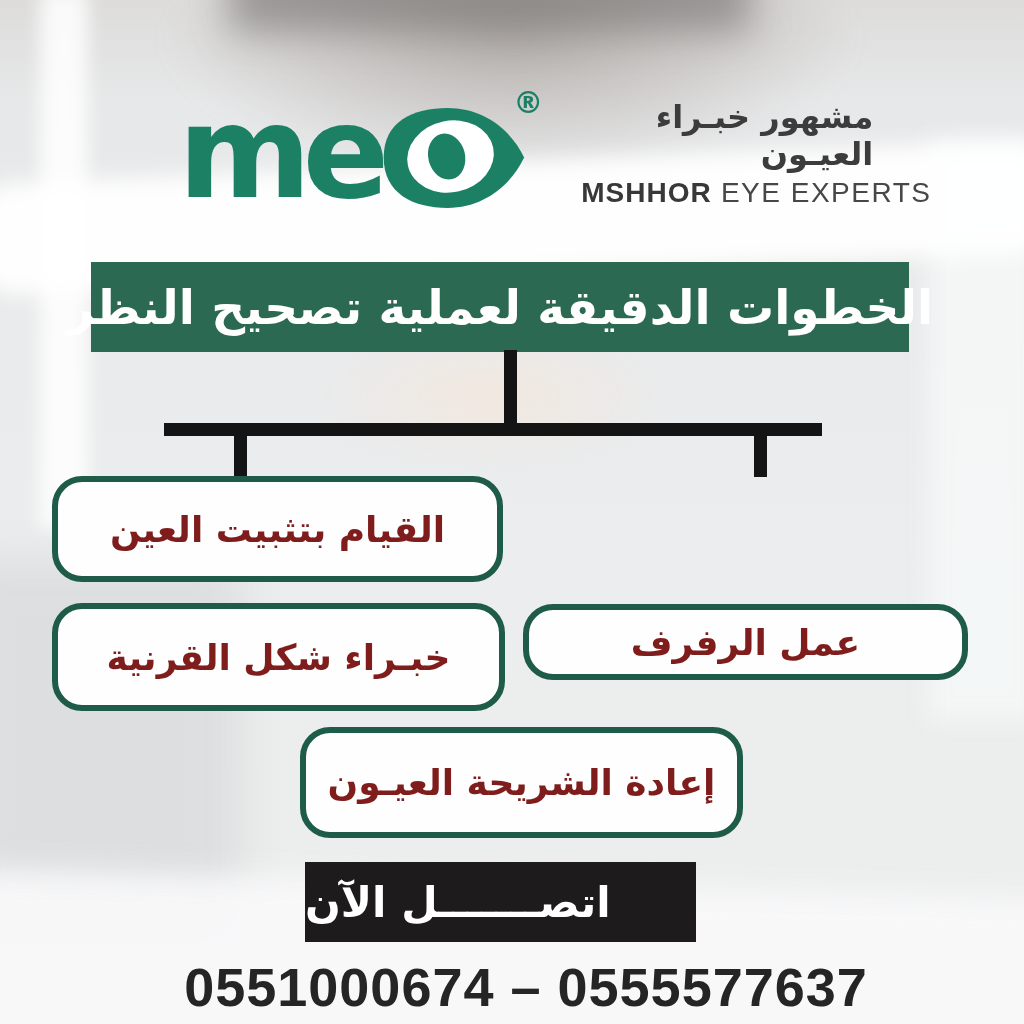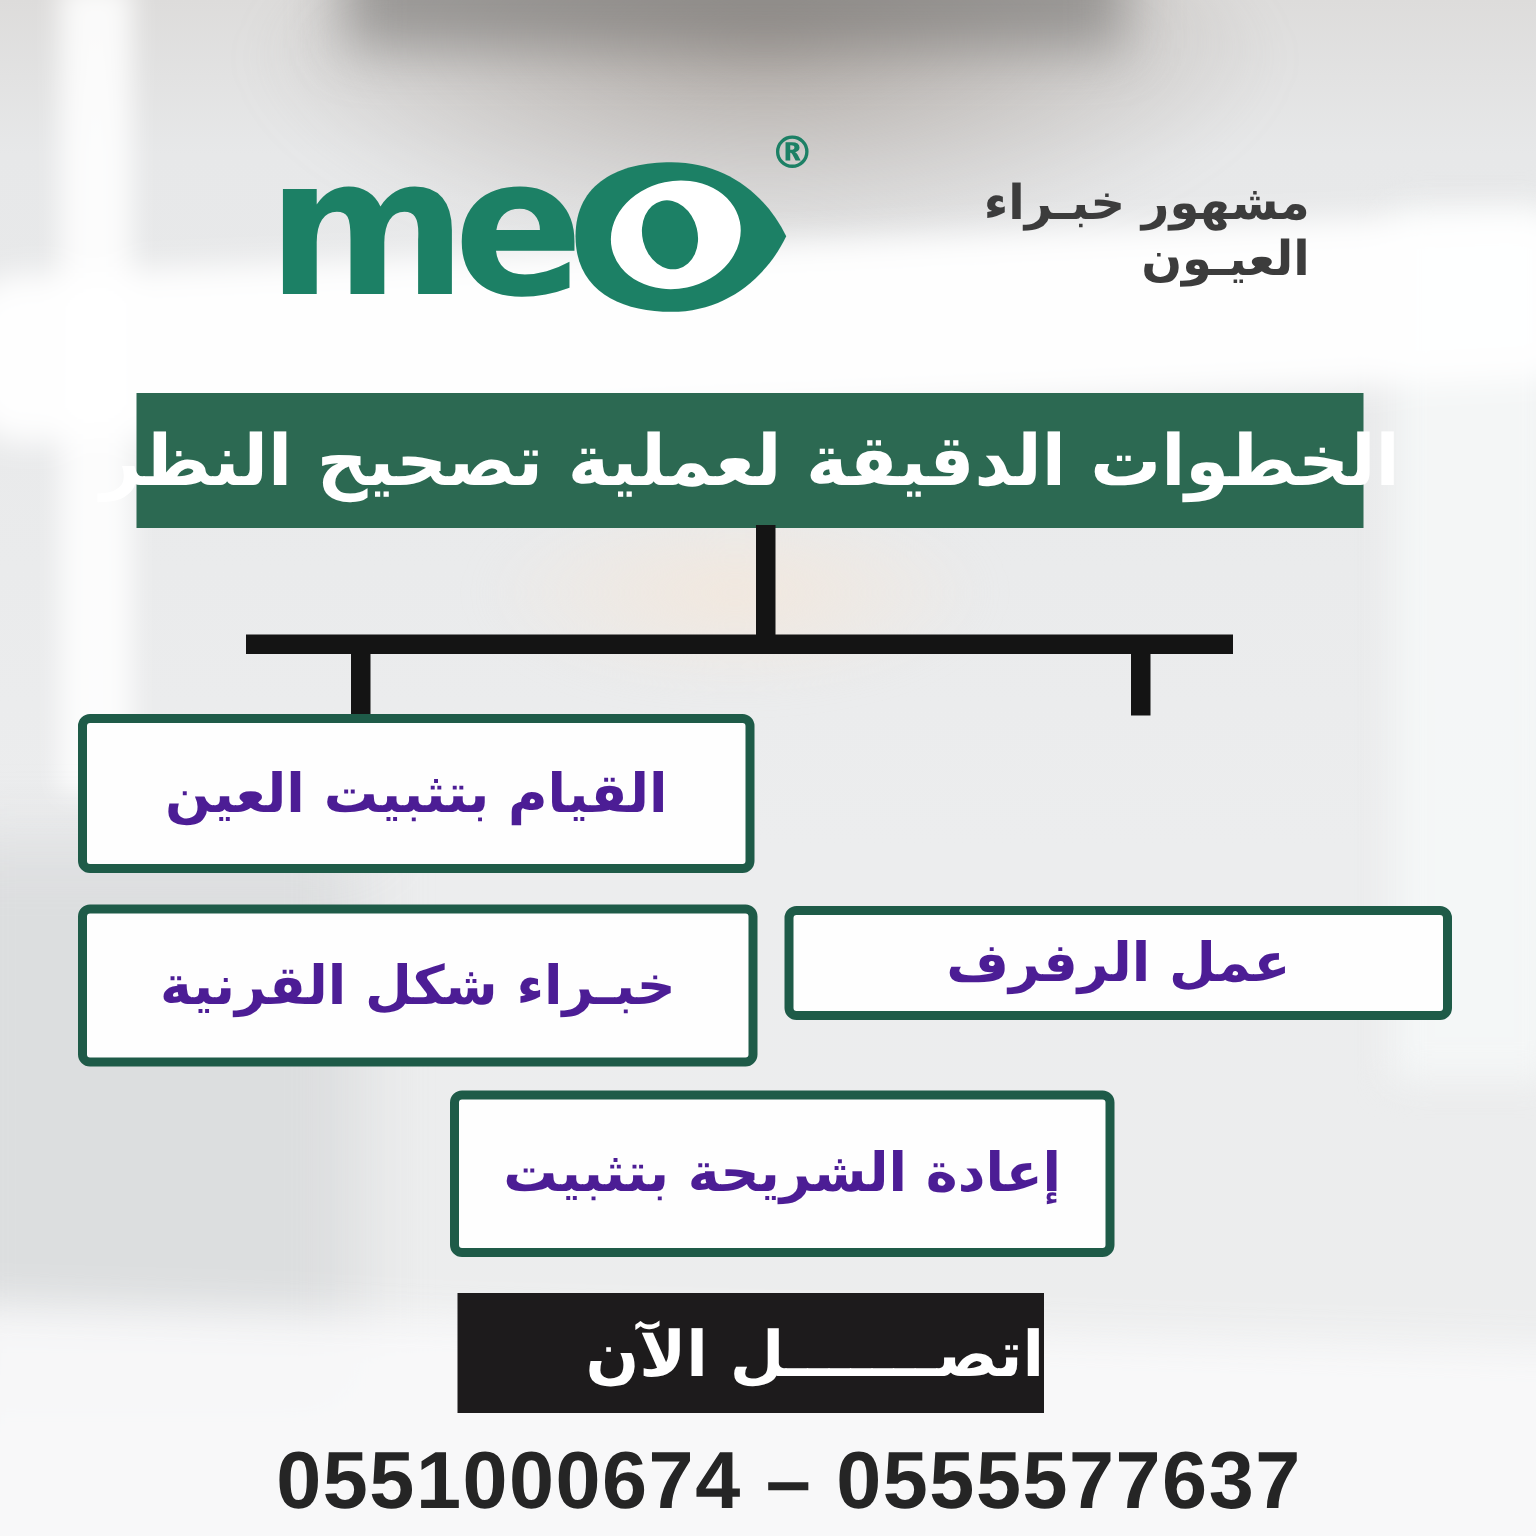"MSHHOR EYE EXPERTS" div.brand-en { html: none -> <div> <span>MSHHOR</span> <span>EYE EXPERTS</span> </div> }
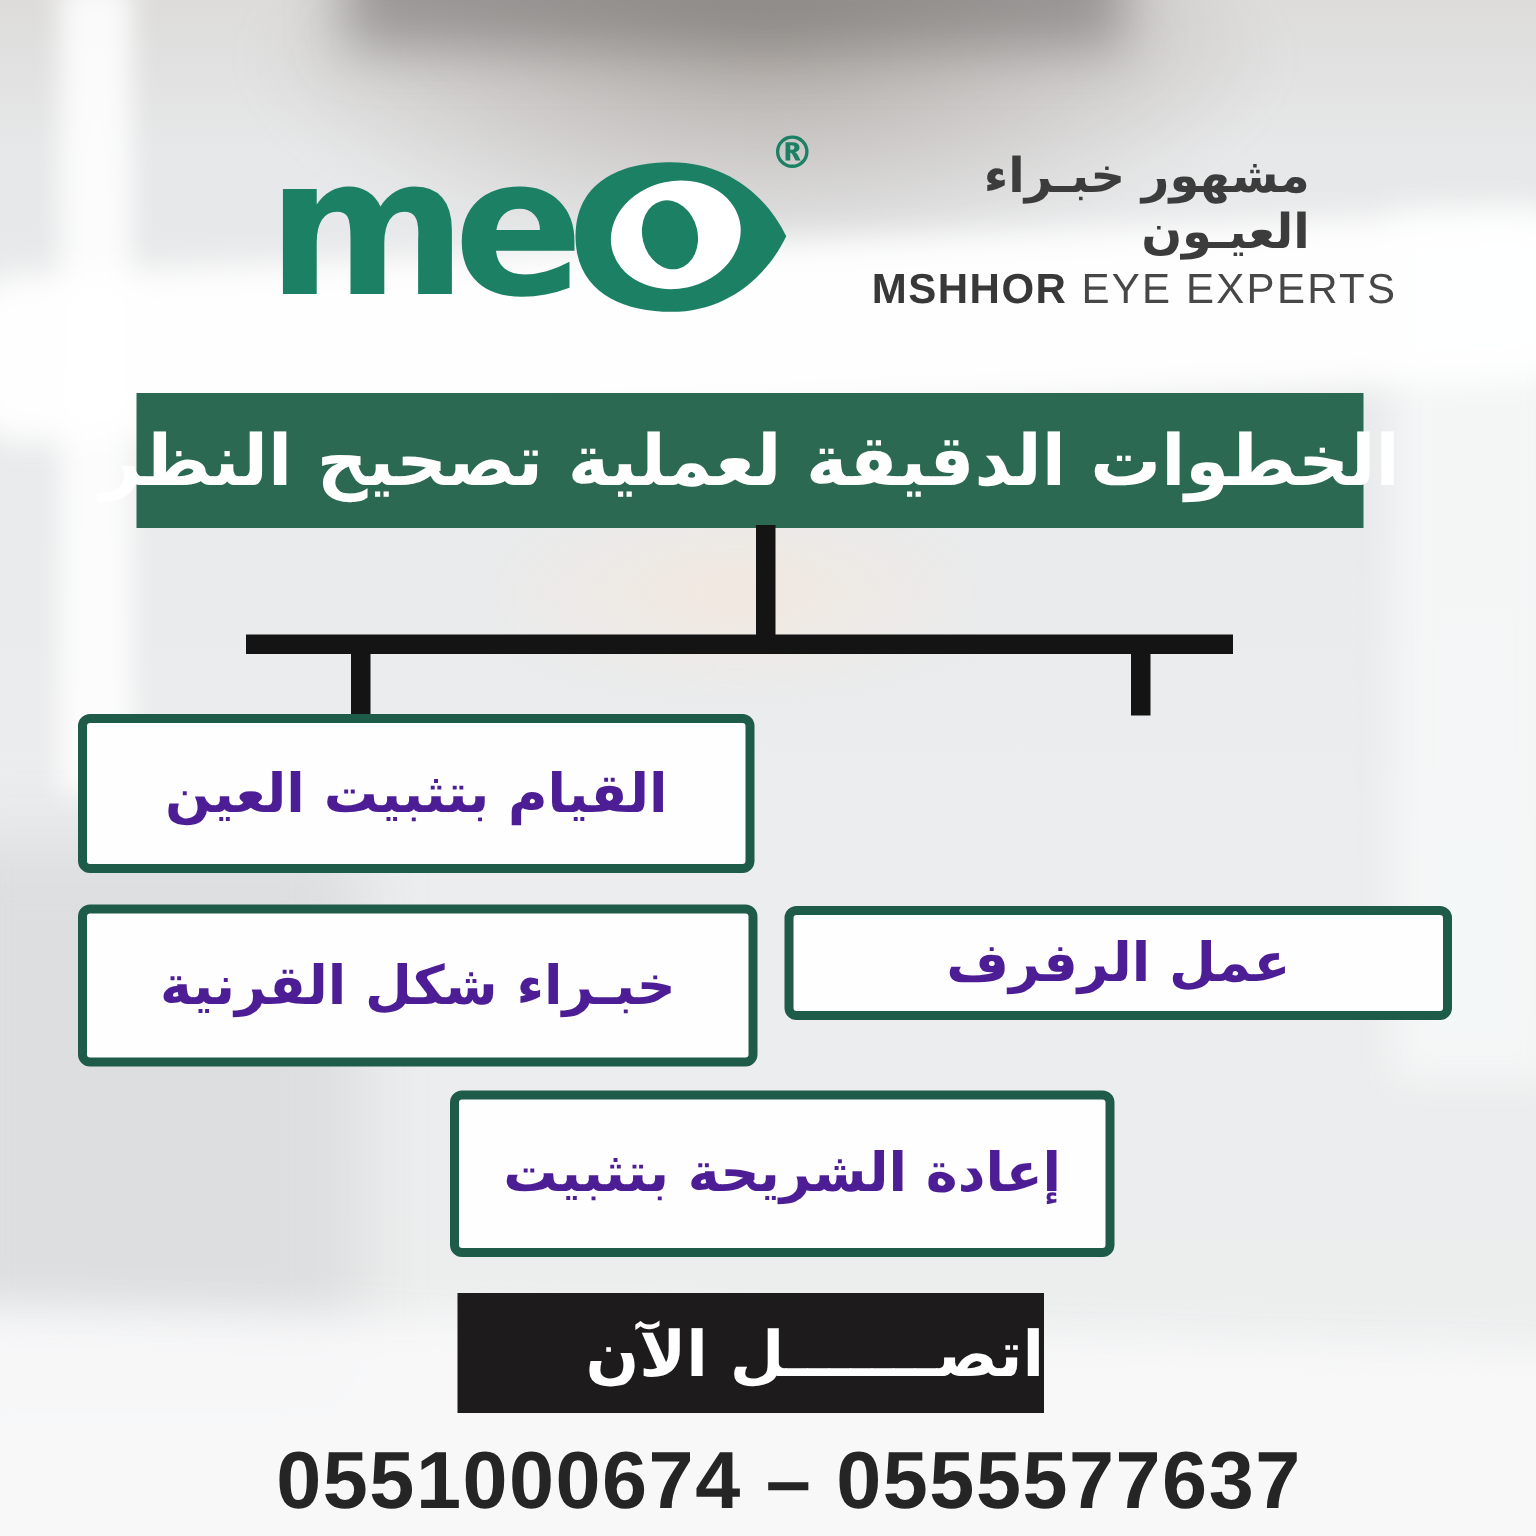"القيام بتثبيت العين" .step-box { border-radius: 8px -> 30px; color: #4c1d95 -> #7f1d1d }
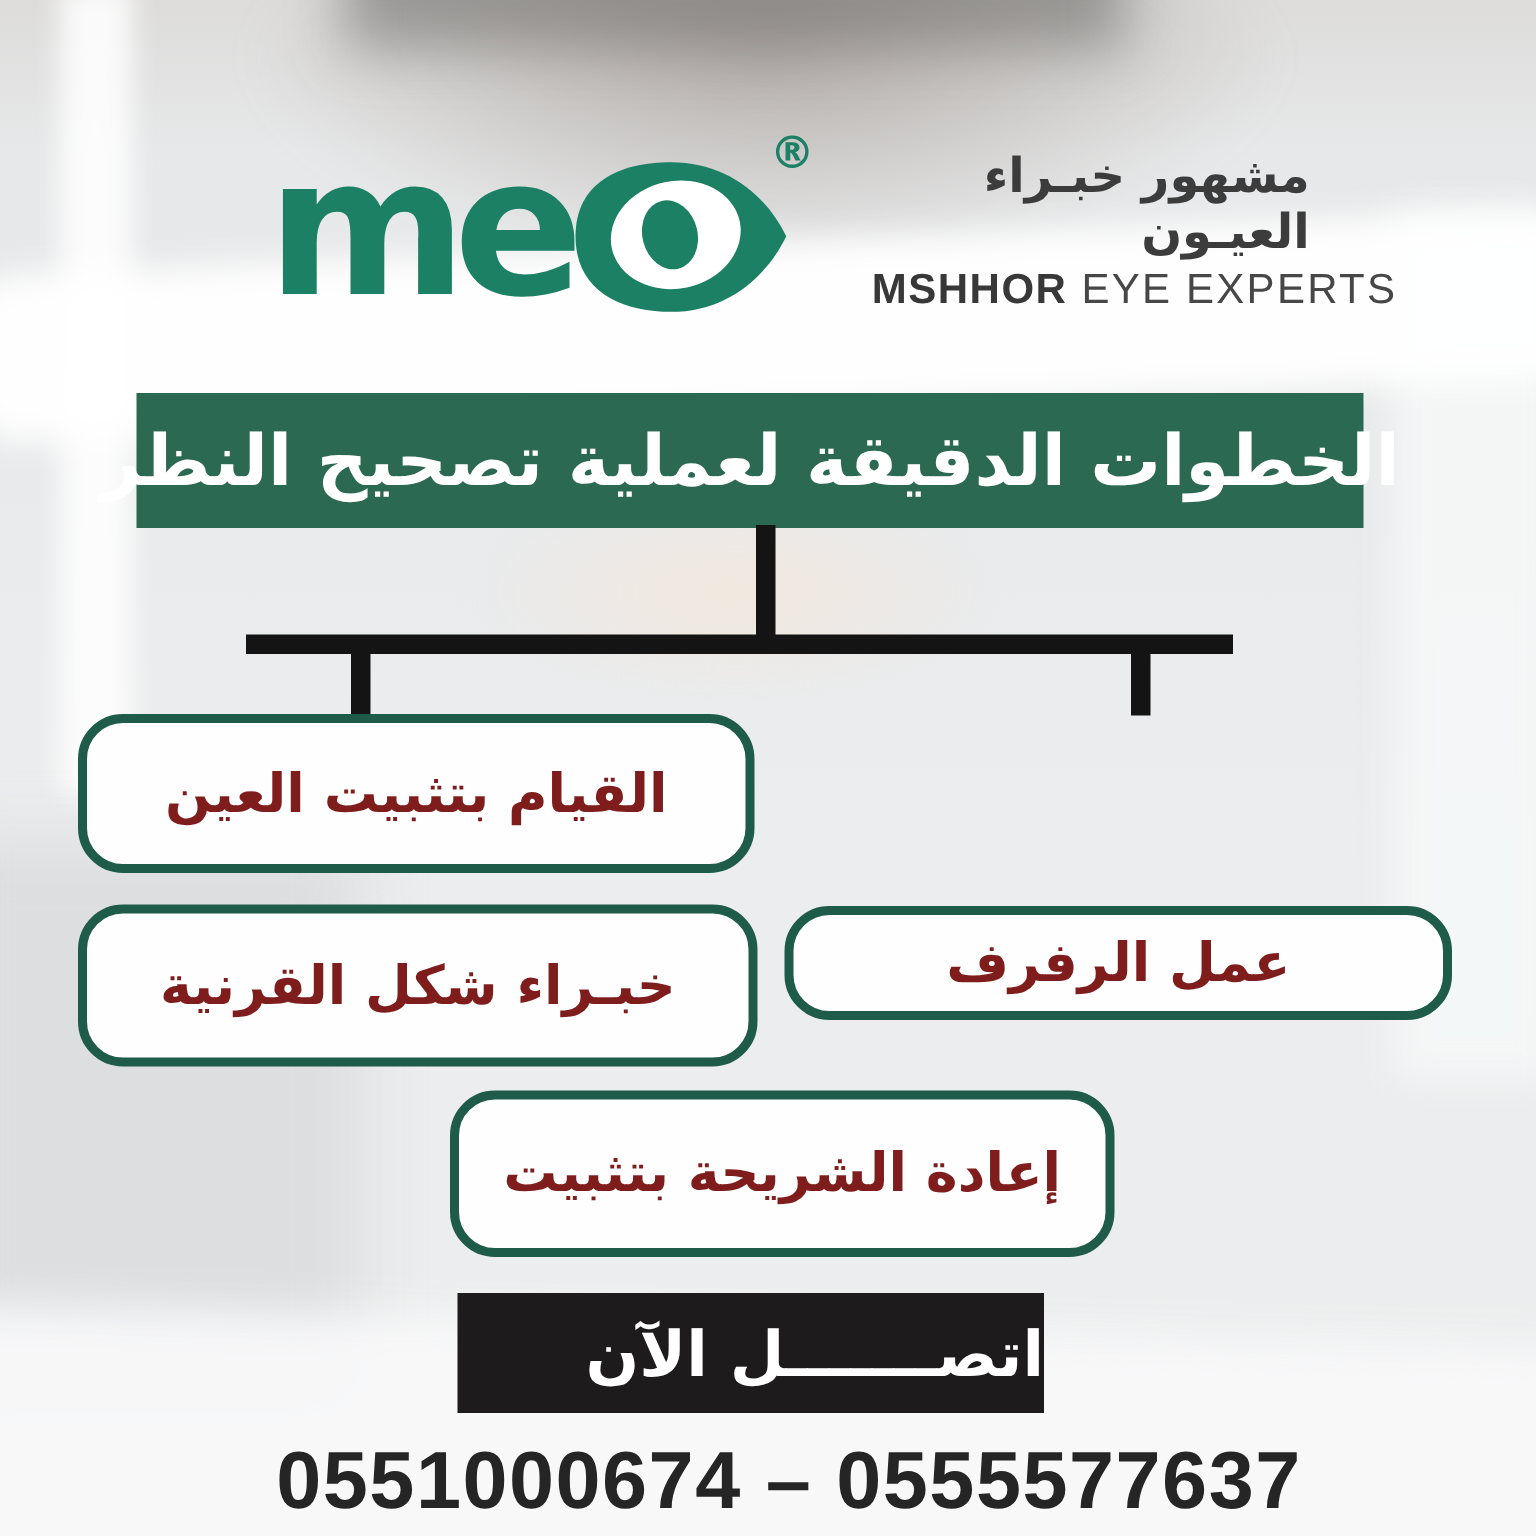"إعادة الشريحة بتثبيت" span { text: بتثبيت -> العيـون }
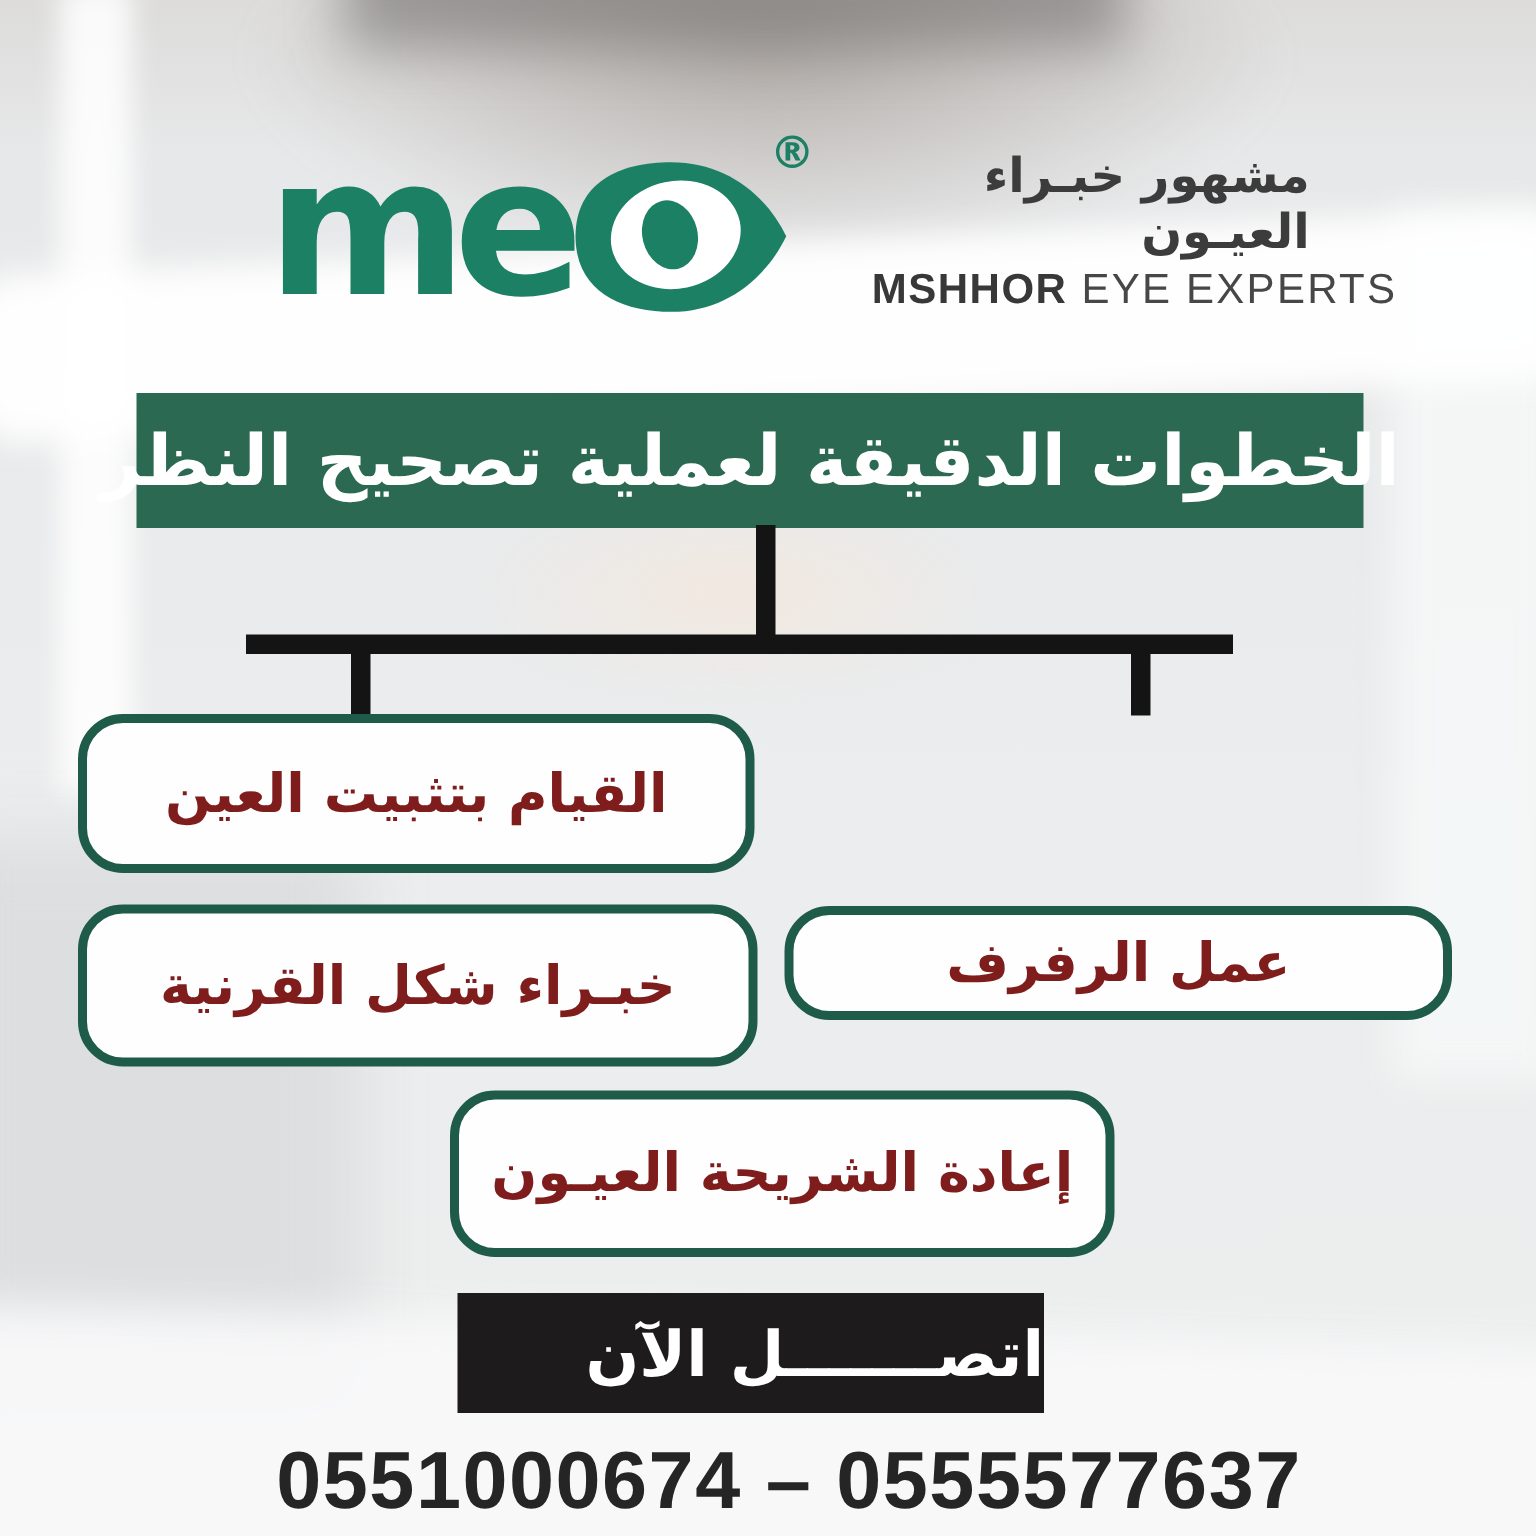"اتصـــــــل الآن" .cta-box { justify-content: flex-start -> flex-end }
